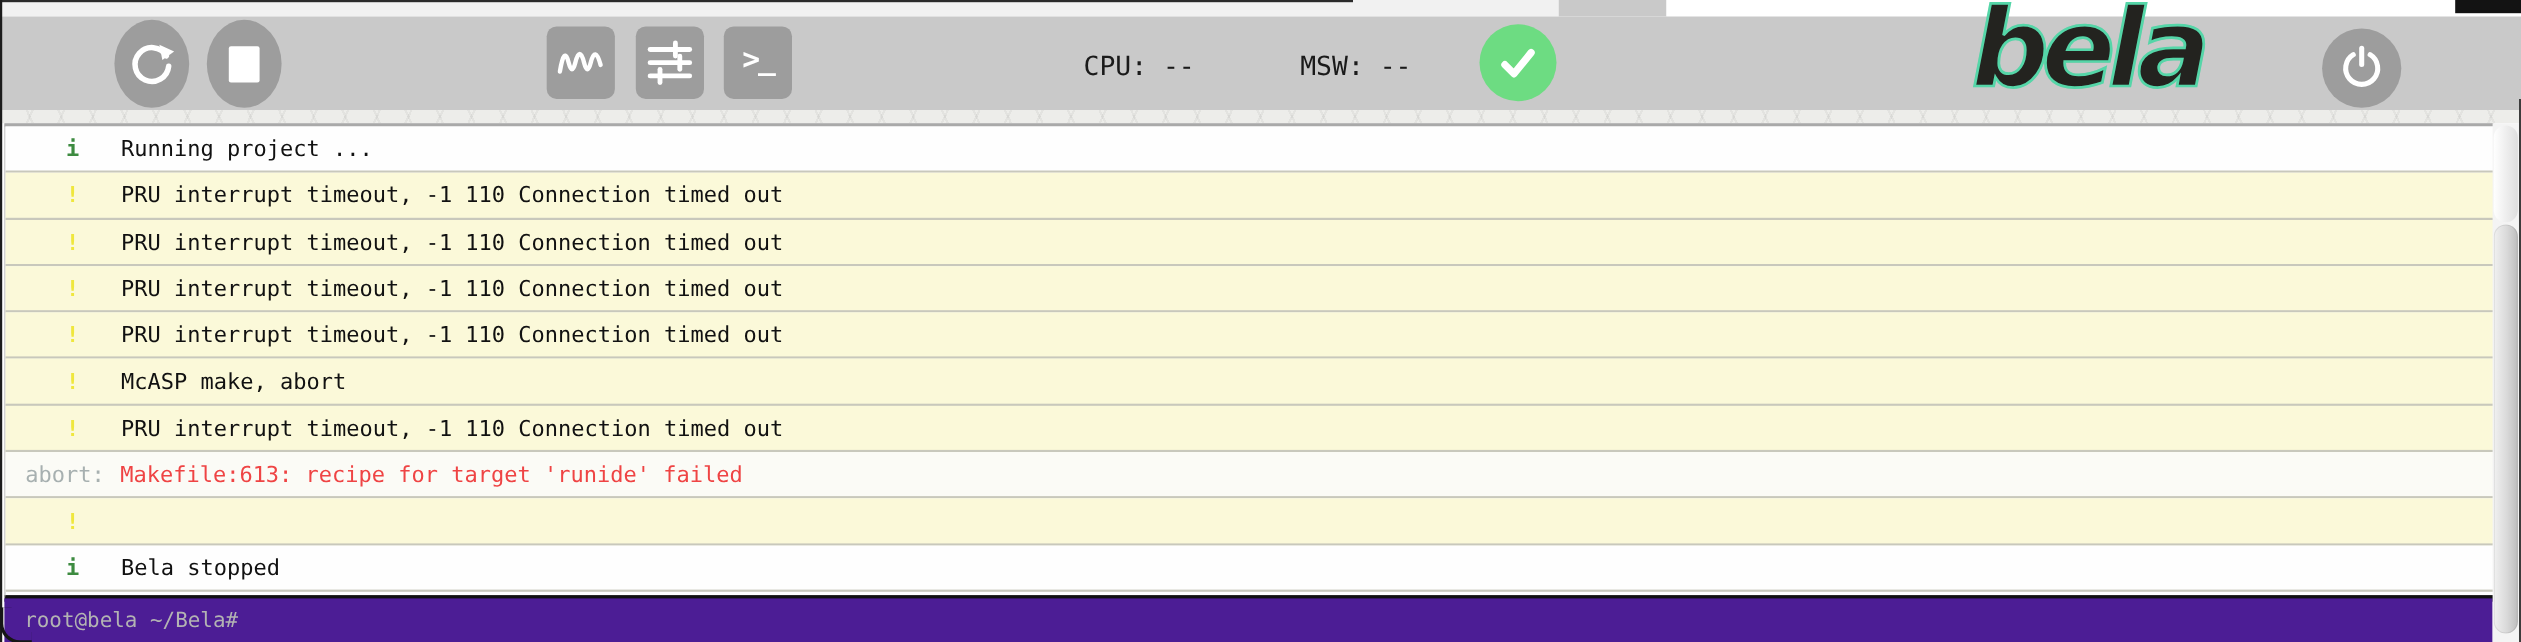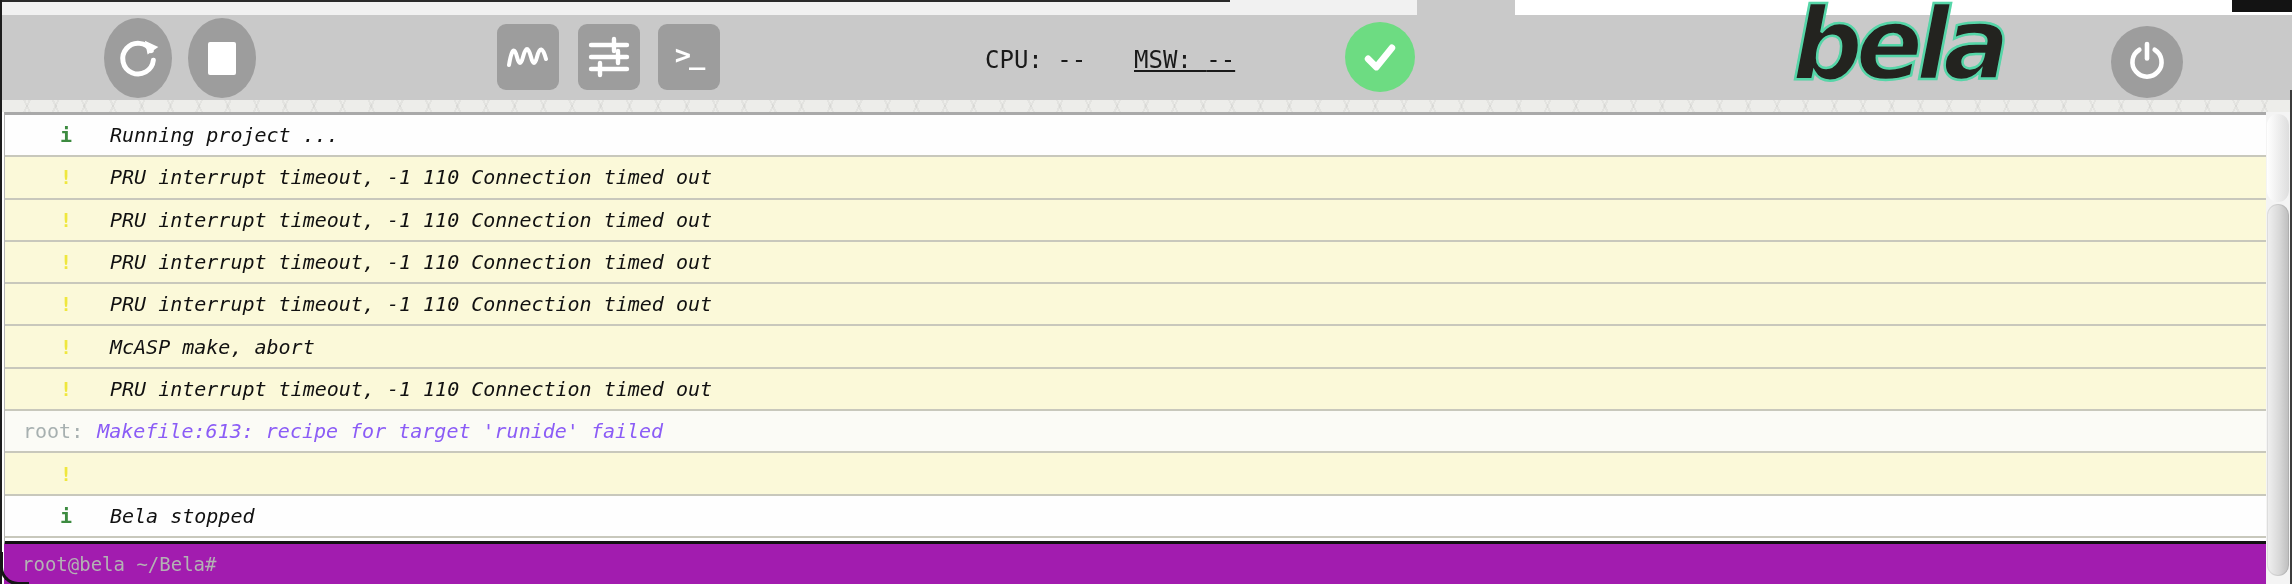"MSW: --" .meter-msw { left: 1134px -> 1182px; text-decoration: underline -> none }
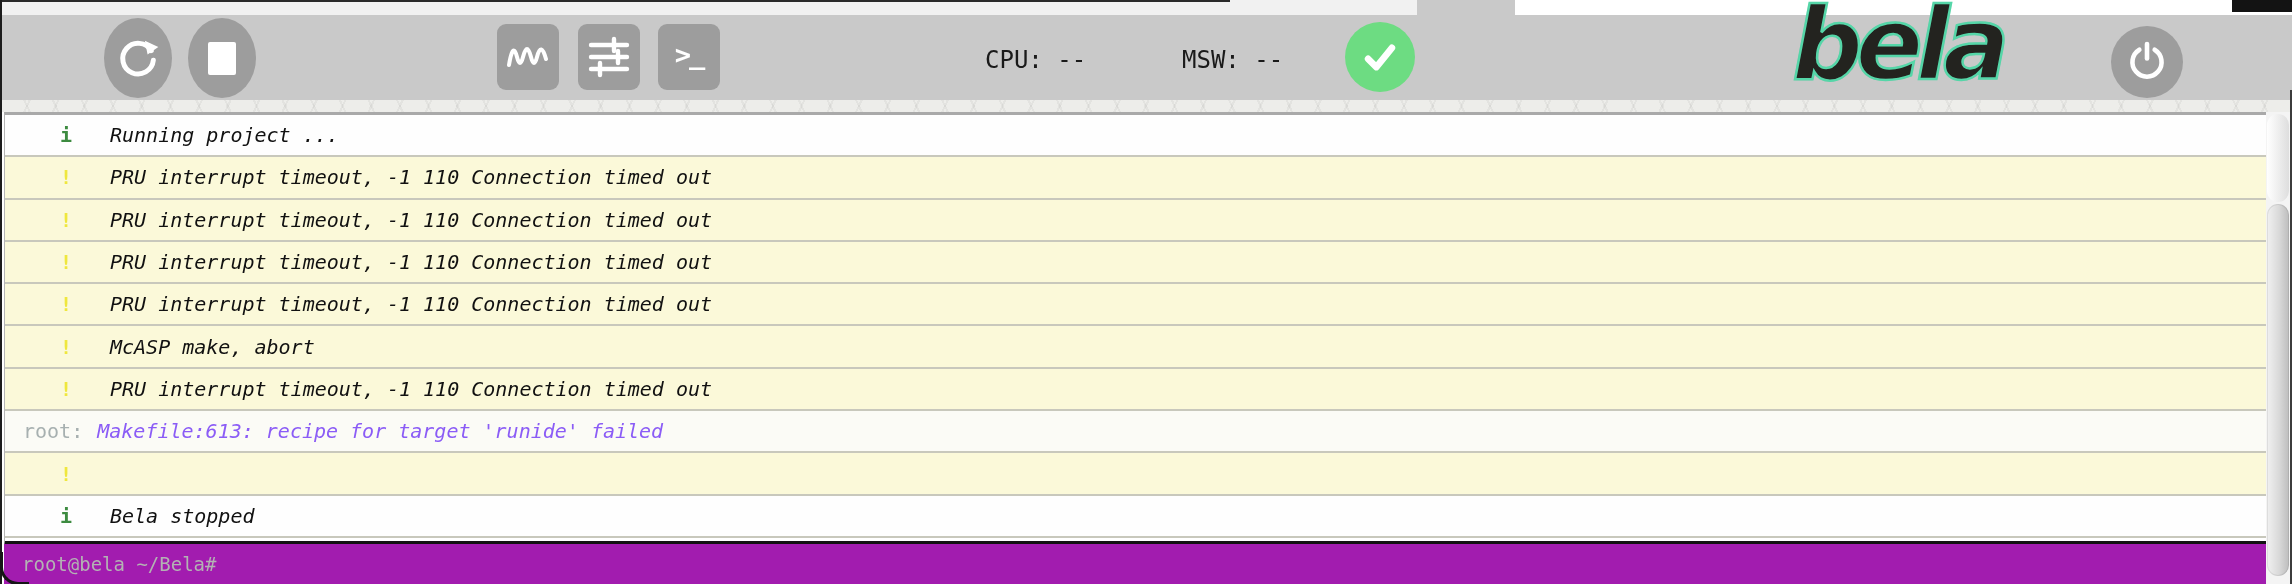"Running project ..." .row .row-text { font-style: italic -> none }
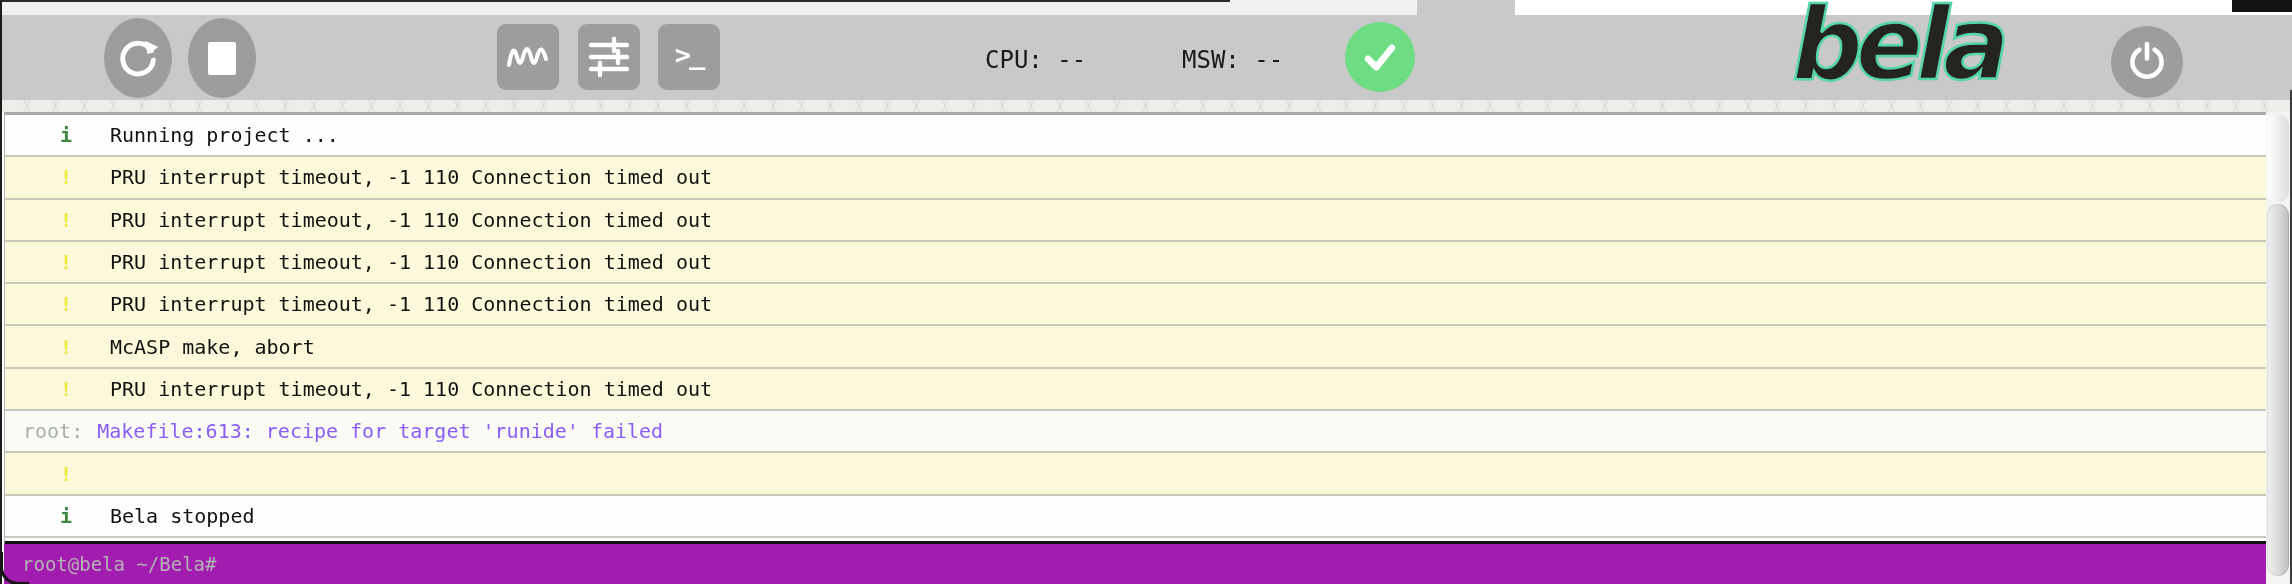"root:" span.prefix { text: root -> abort }
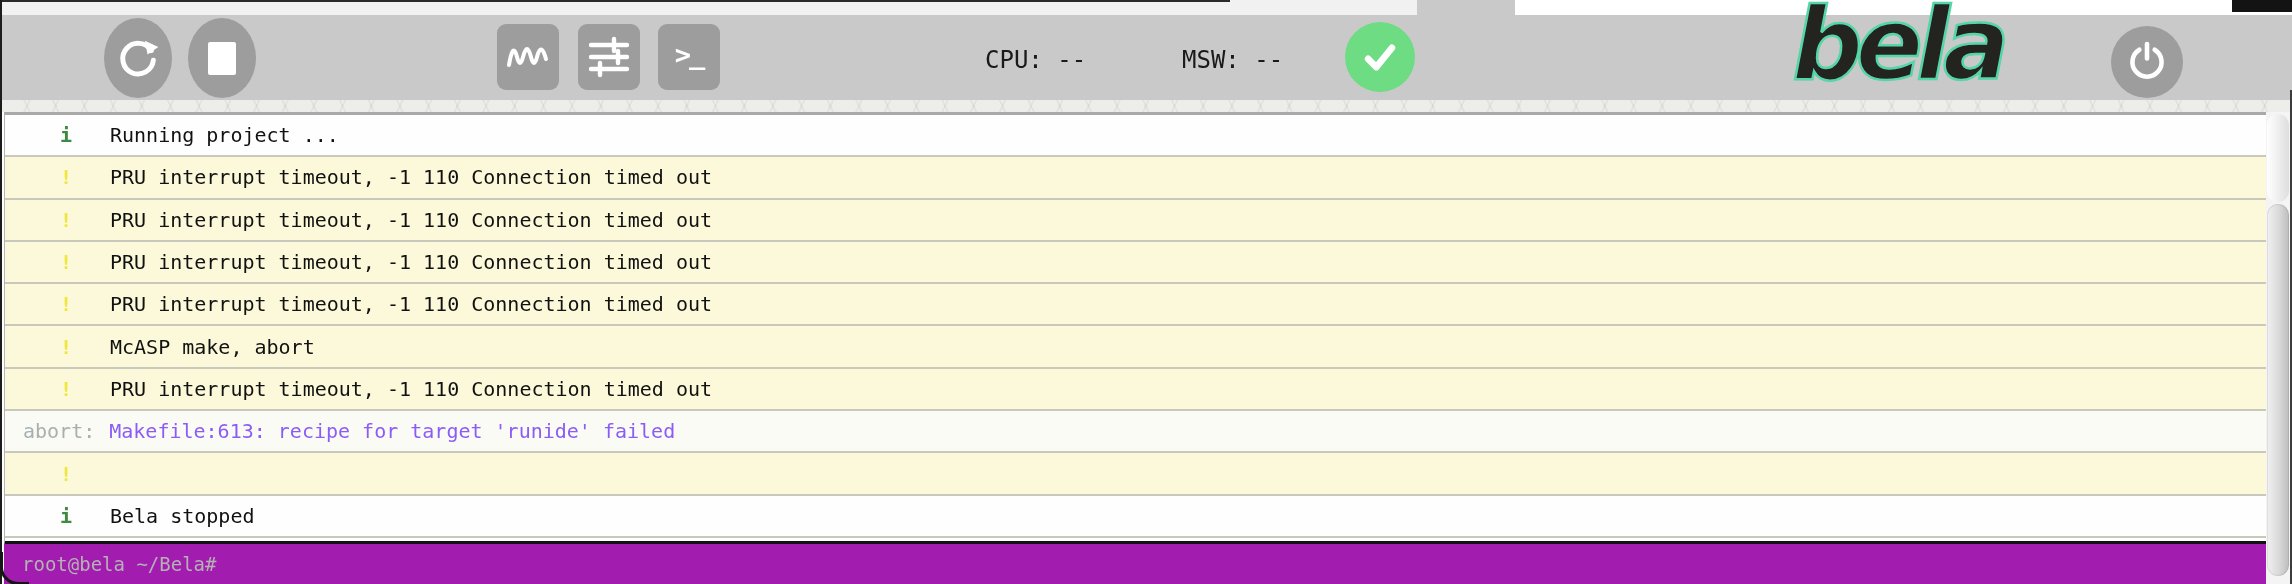"Makefile:613: recipe for target 'runide'" .row.shell .row-text { color: #8b5cf6 -> #ef4444 }
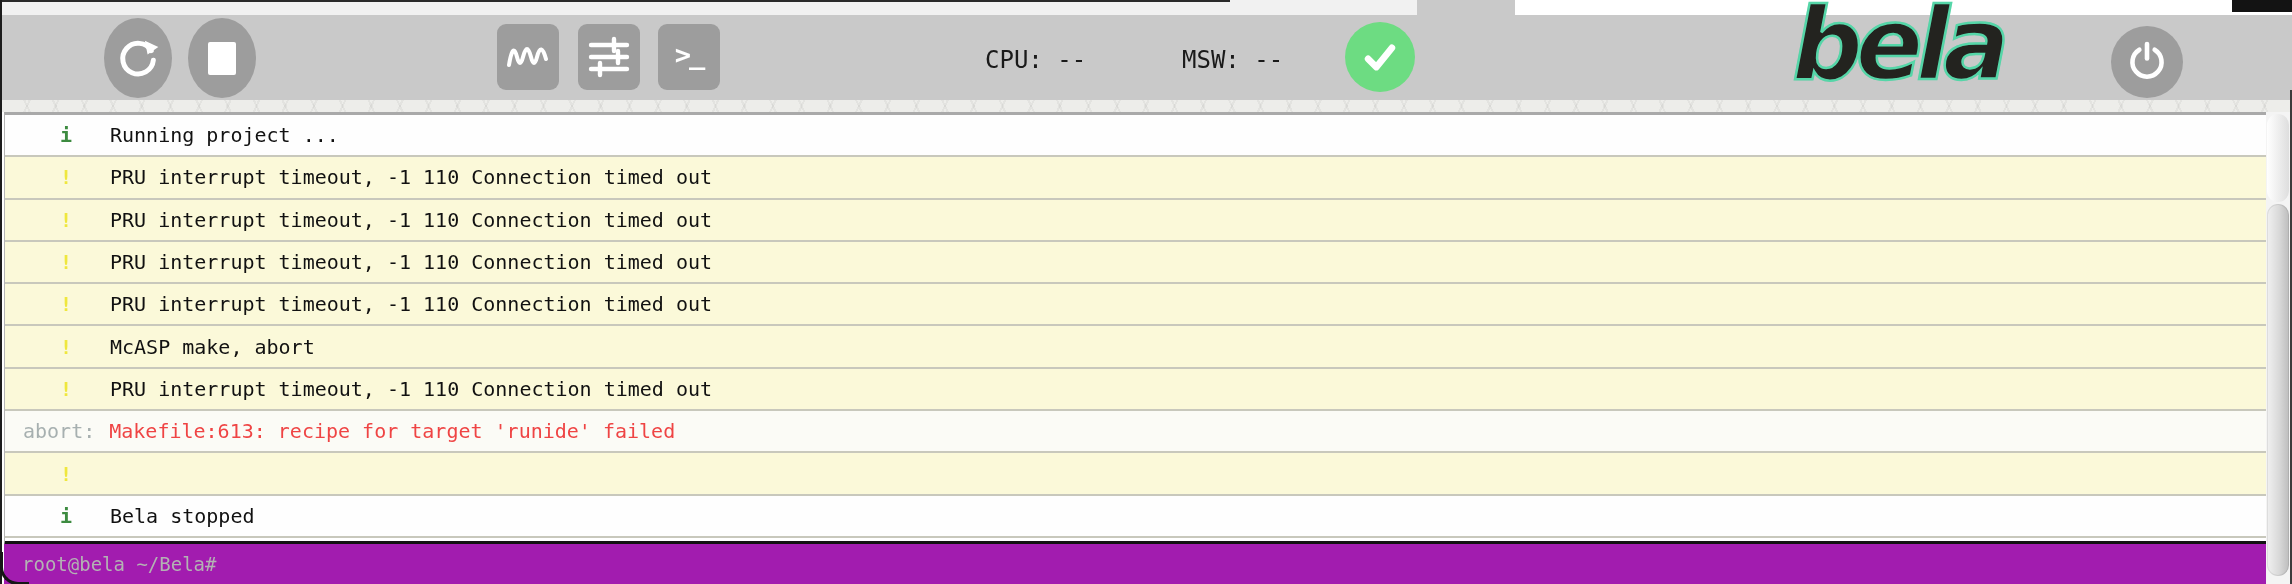"root@bela ~/Bela#" .prompt-bar { background: #a21caf -> #4c1d95 }
